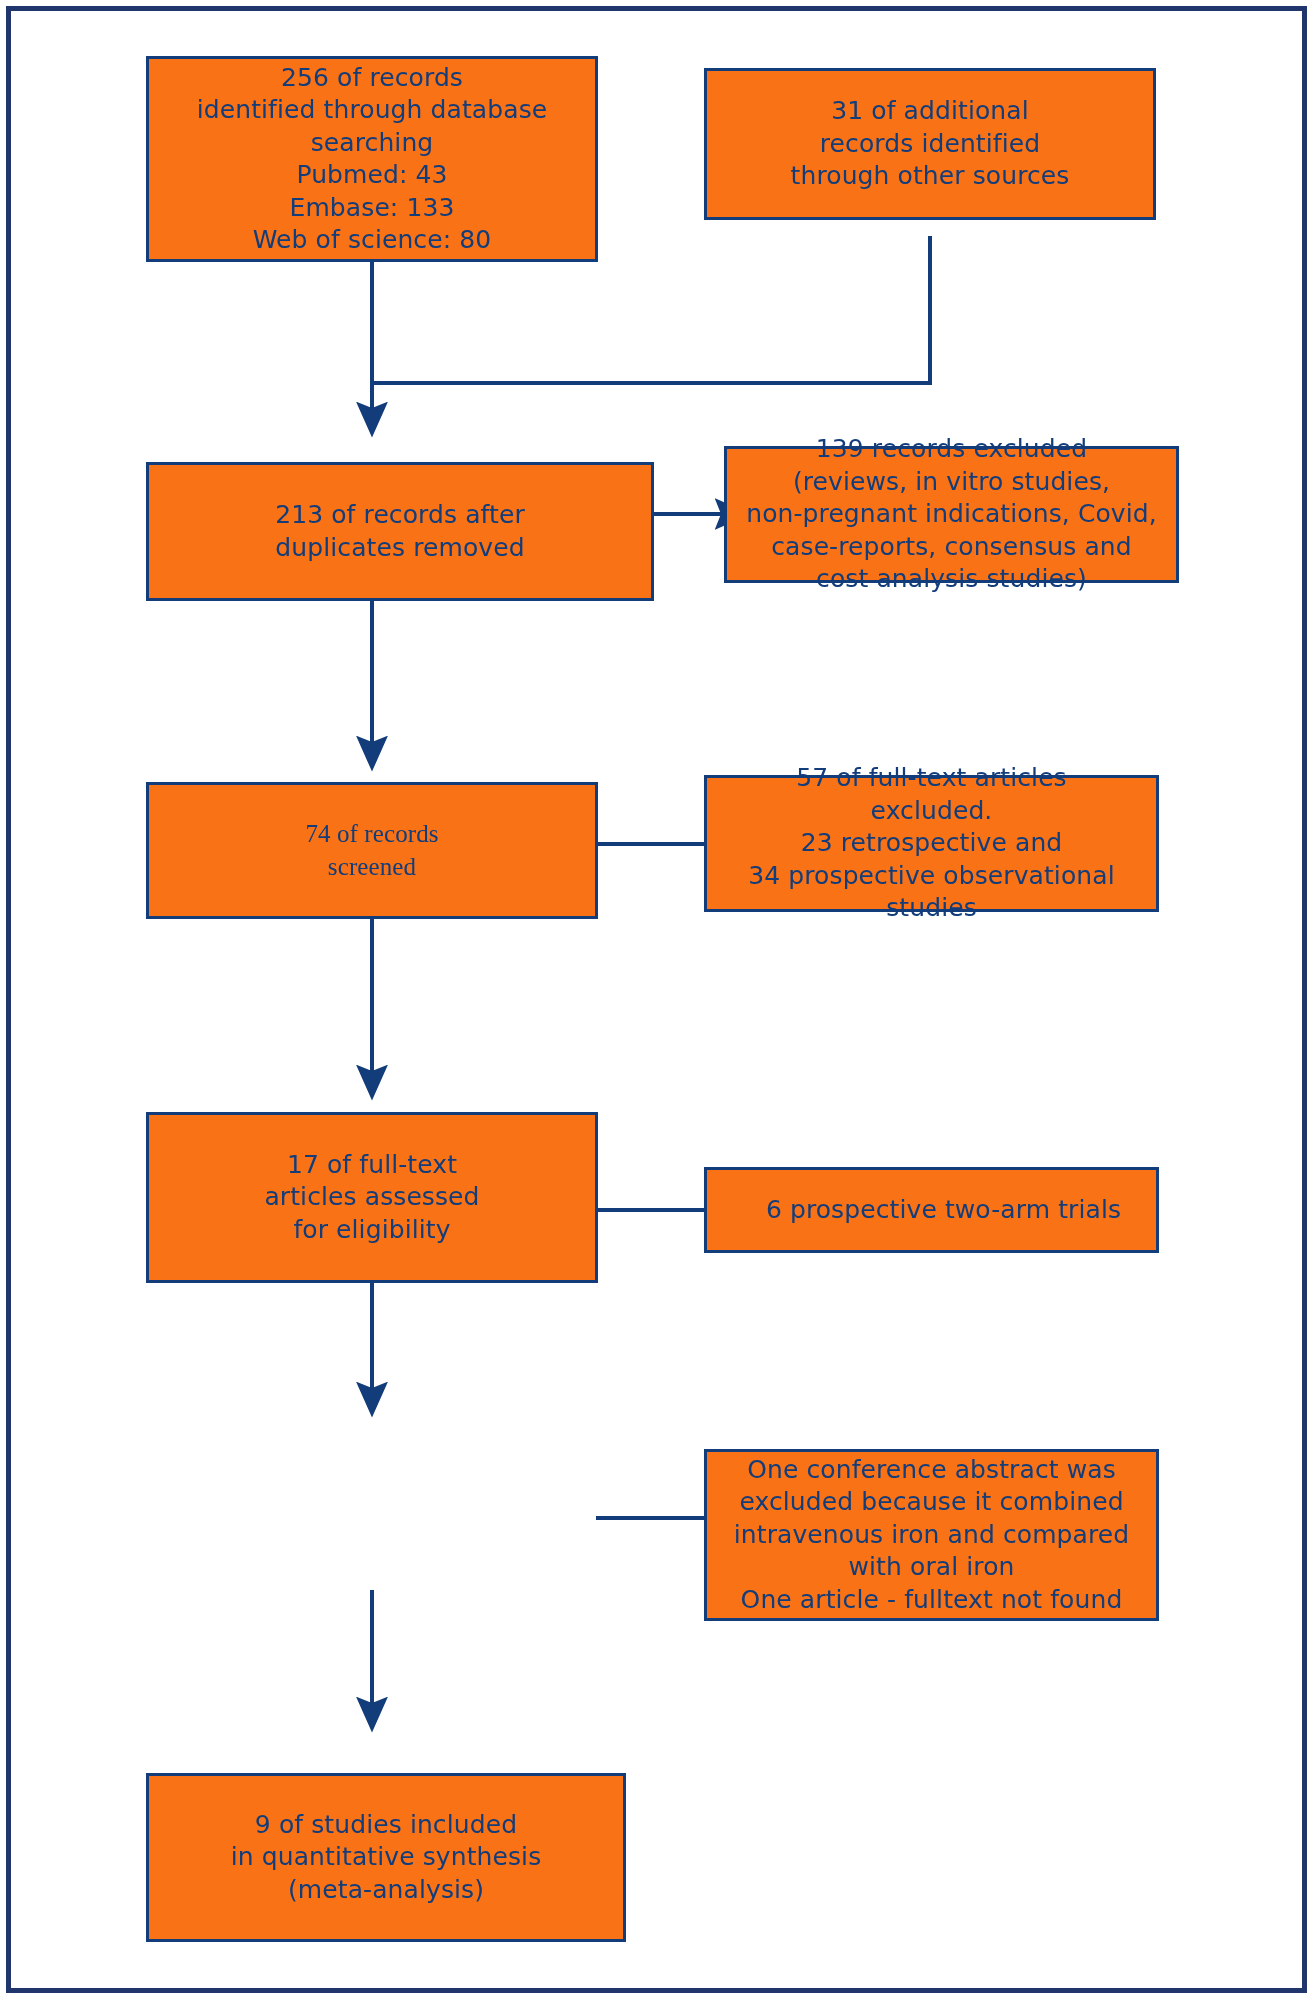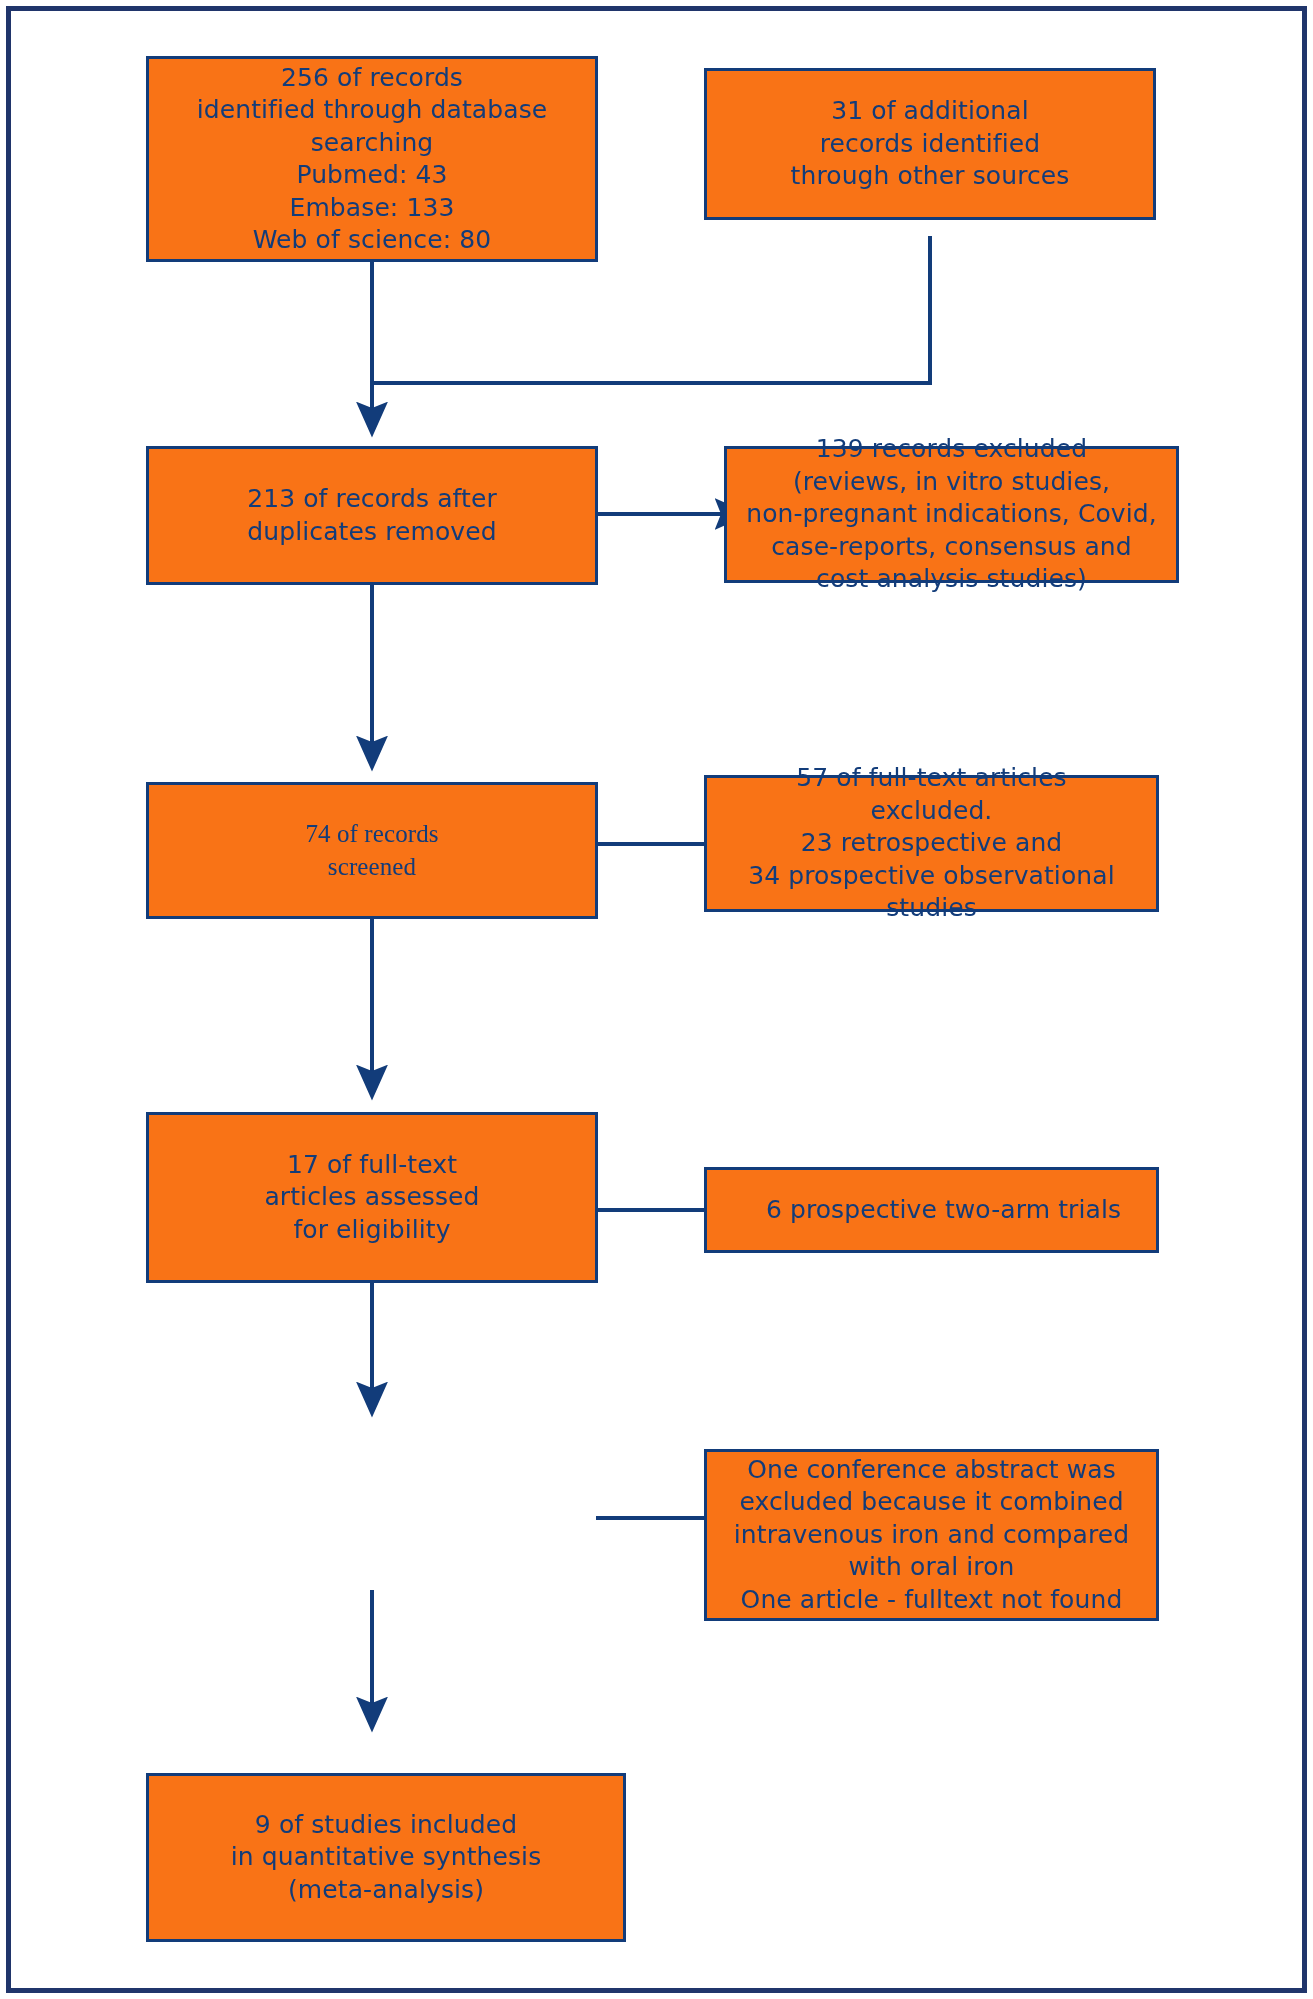"213 of records after" div.node { top: 446px -> 462px; width: 452px -> 508px }
